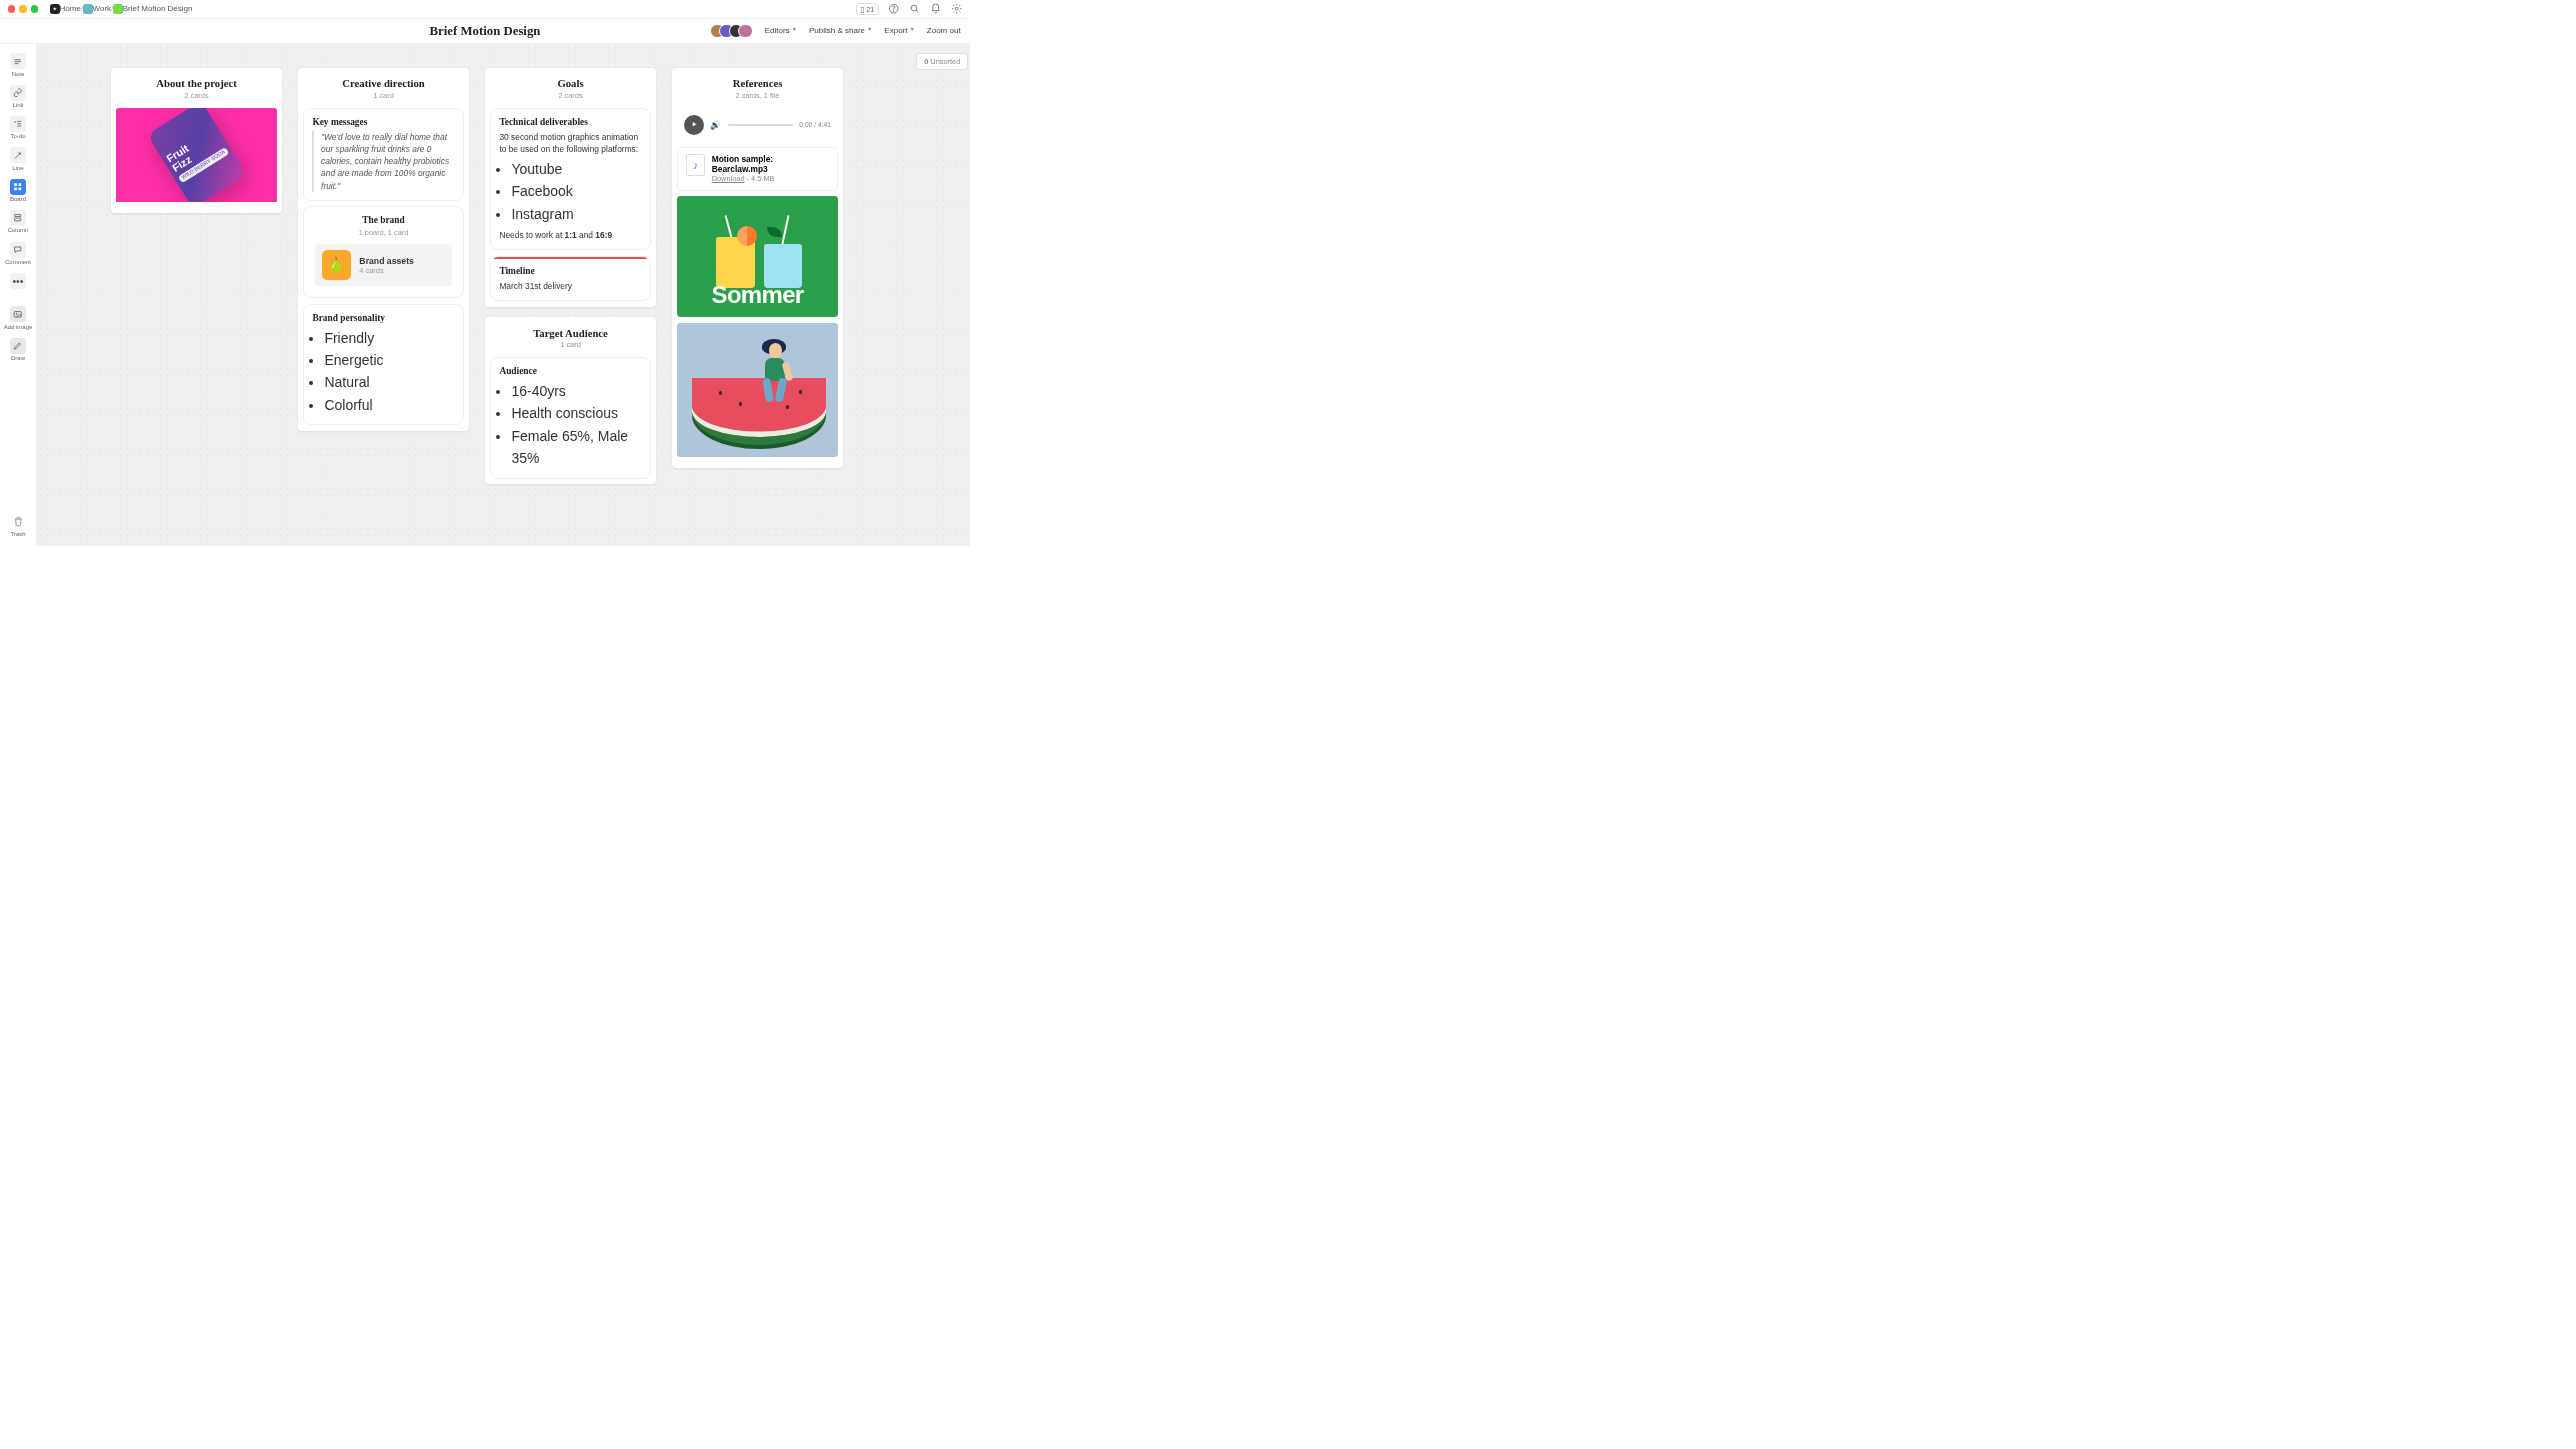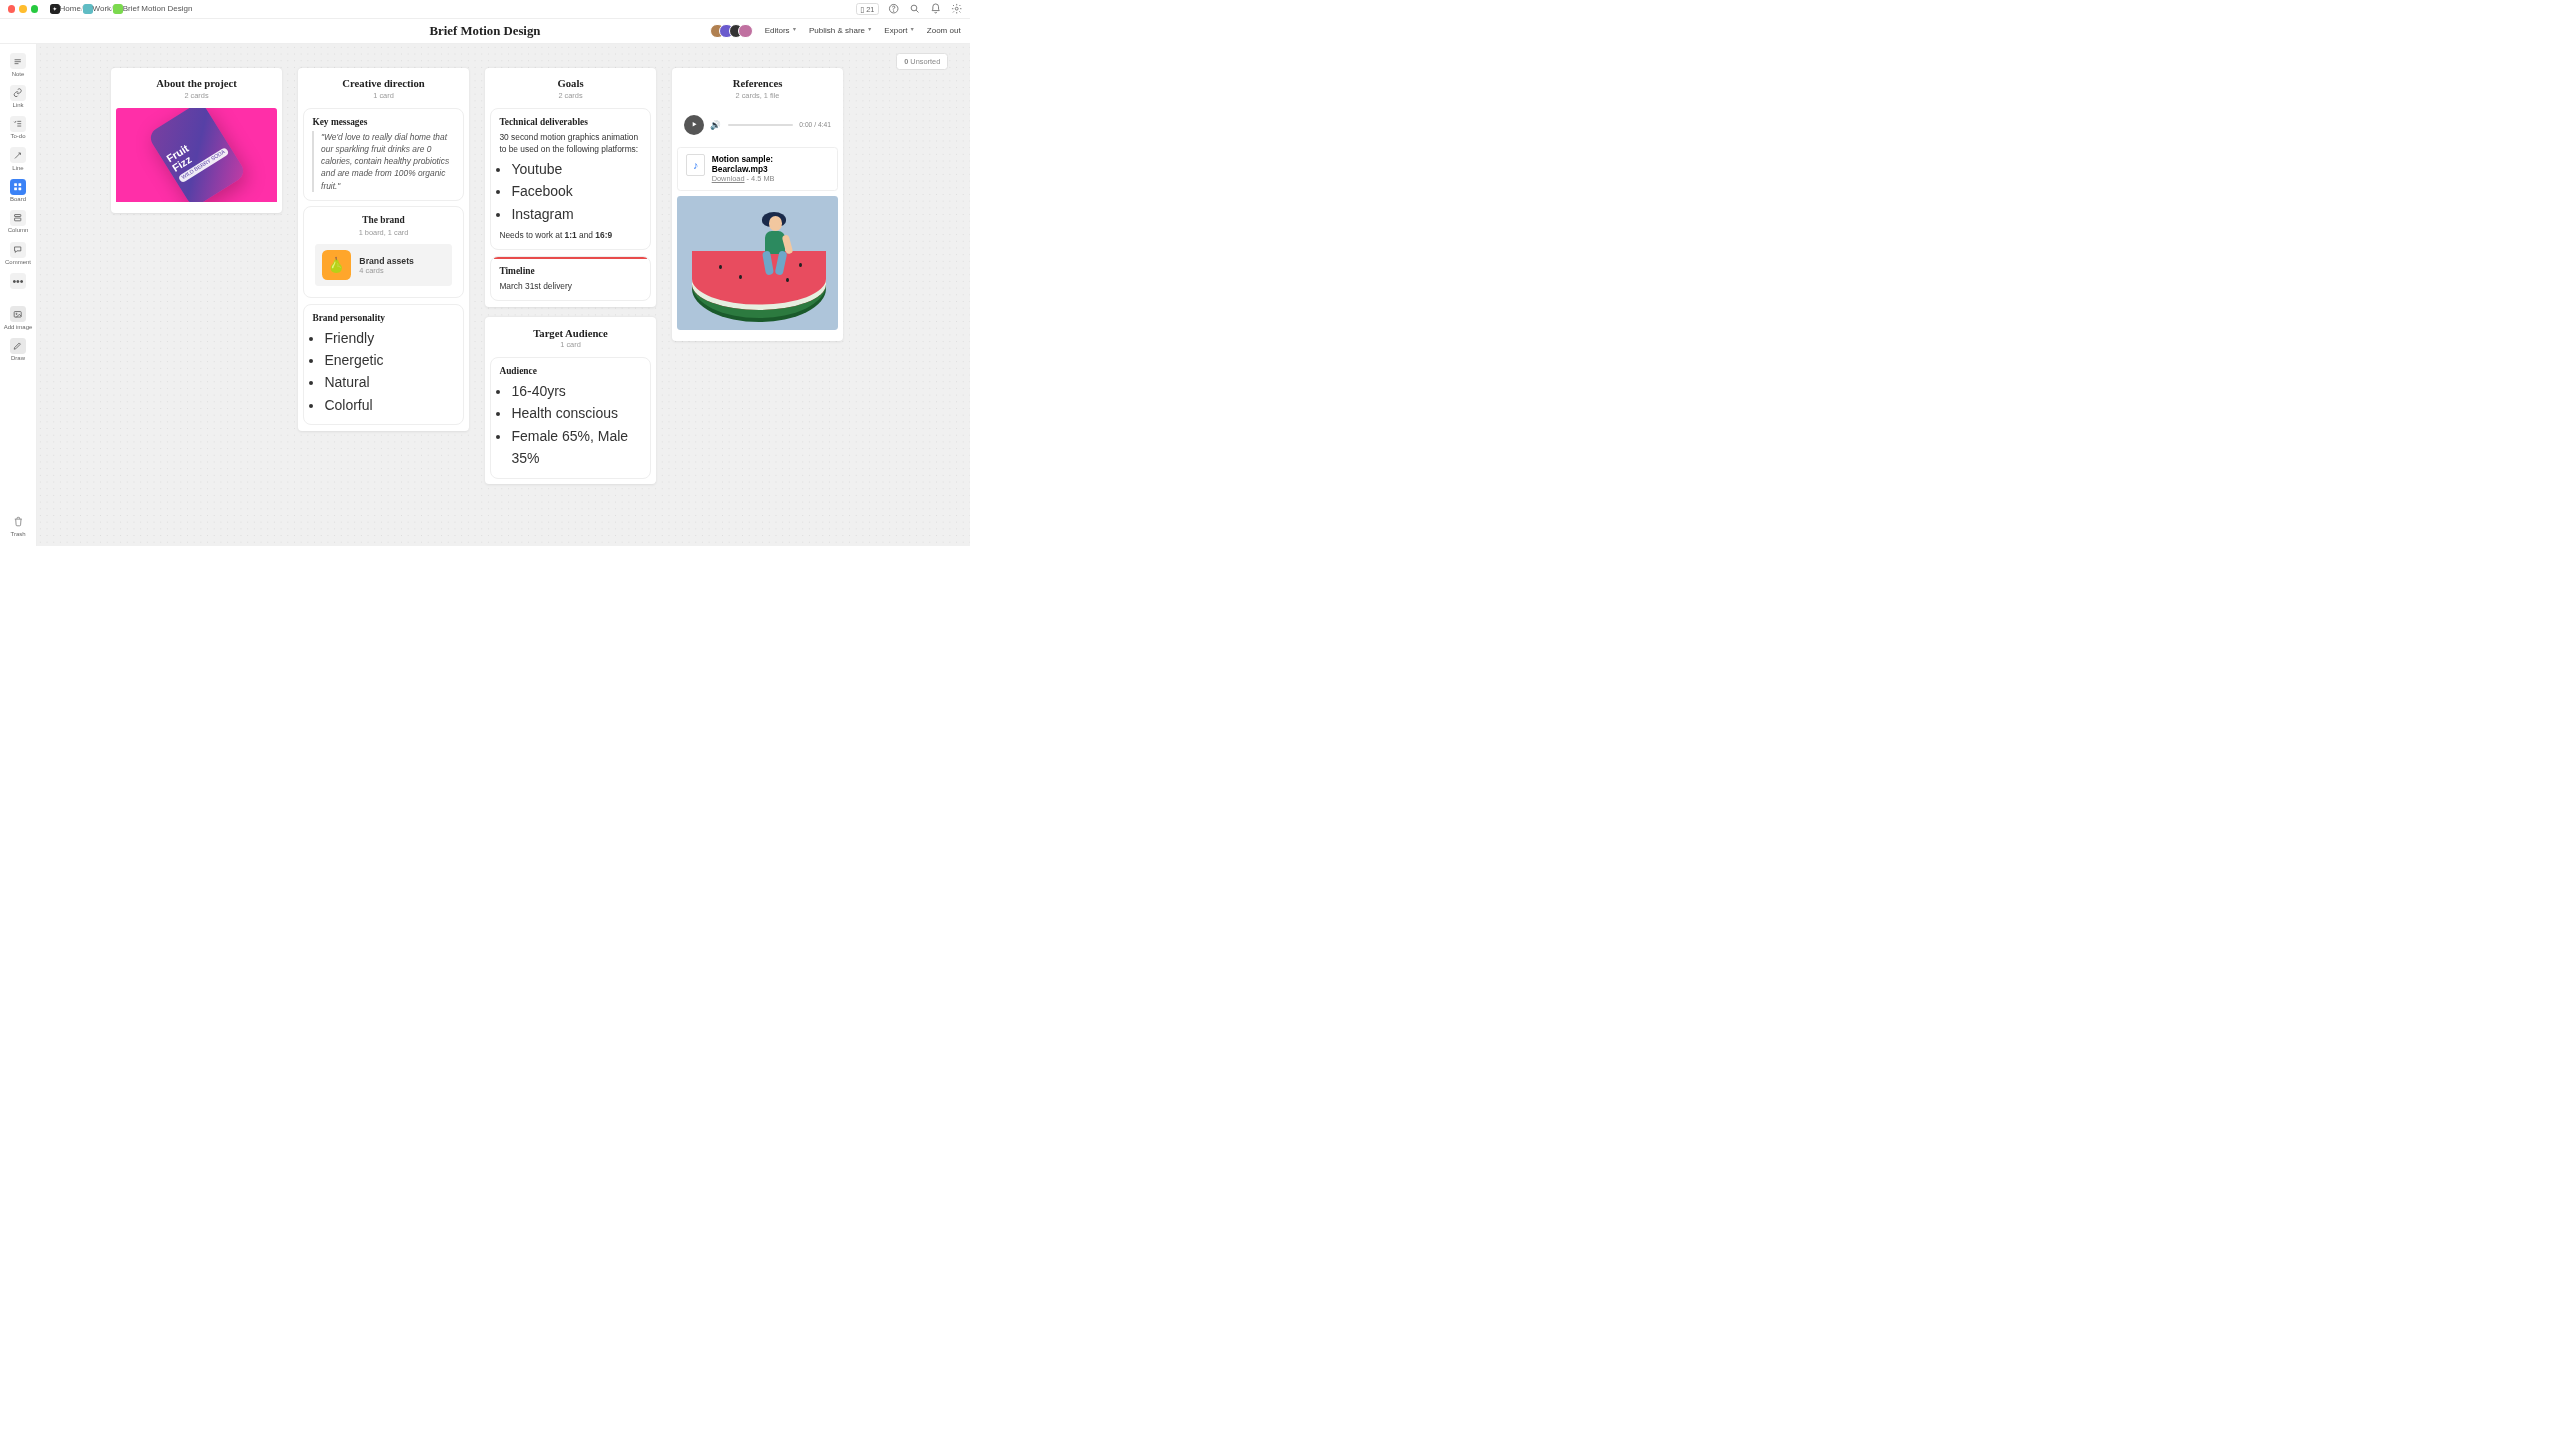"0 Unsorted" .unsorted-badge { right: 22px -> 2px }
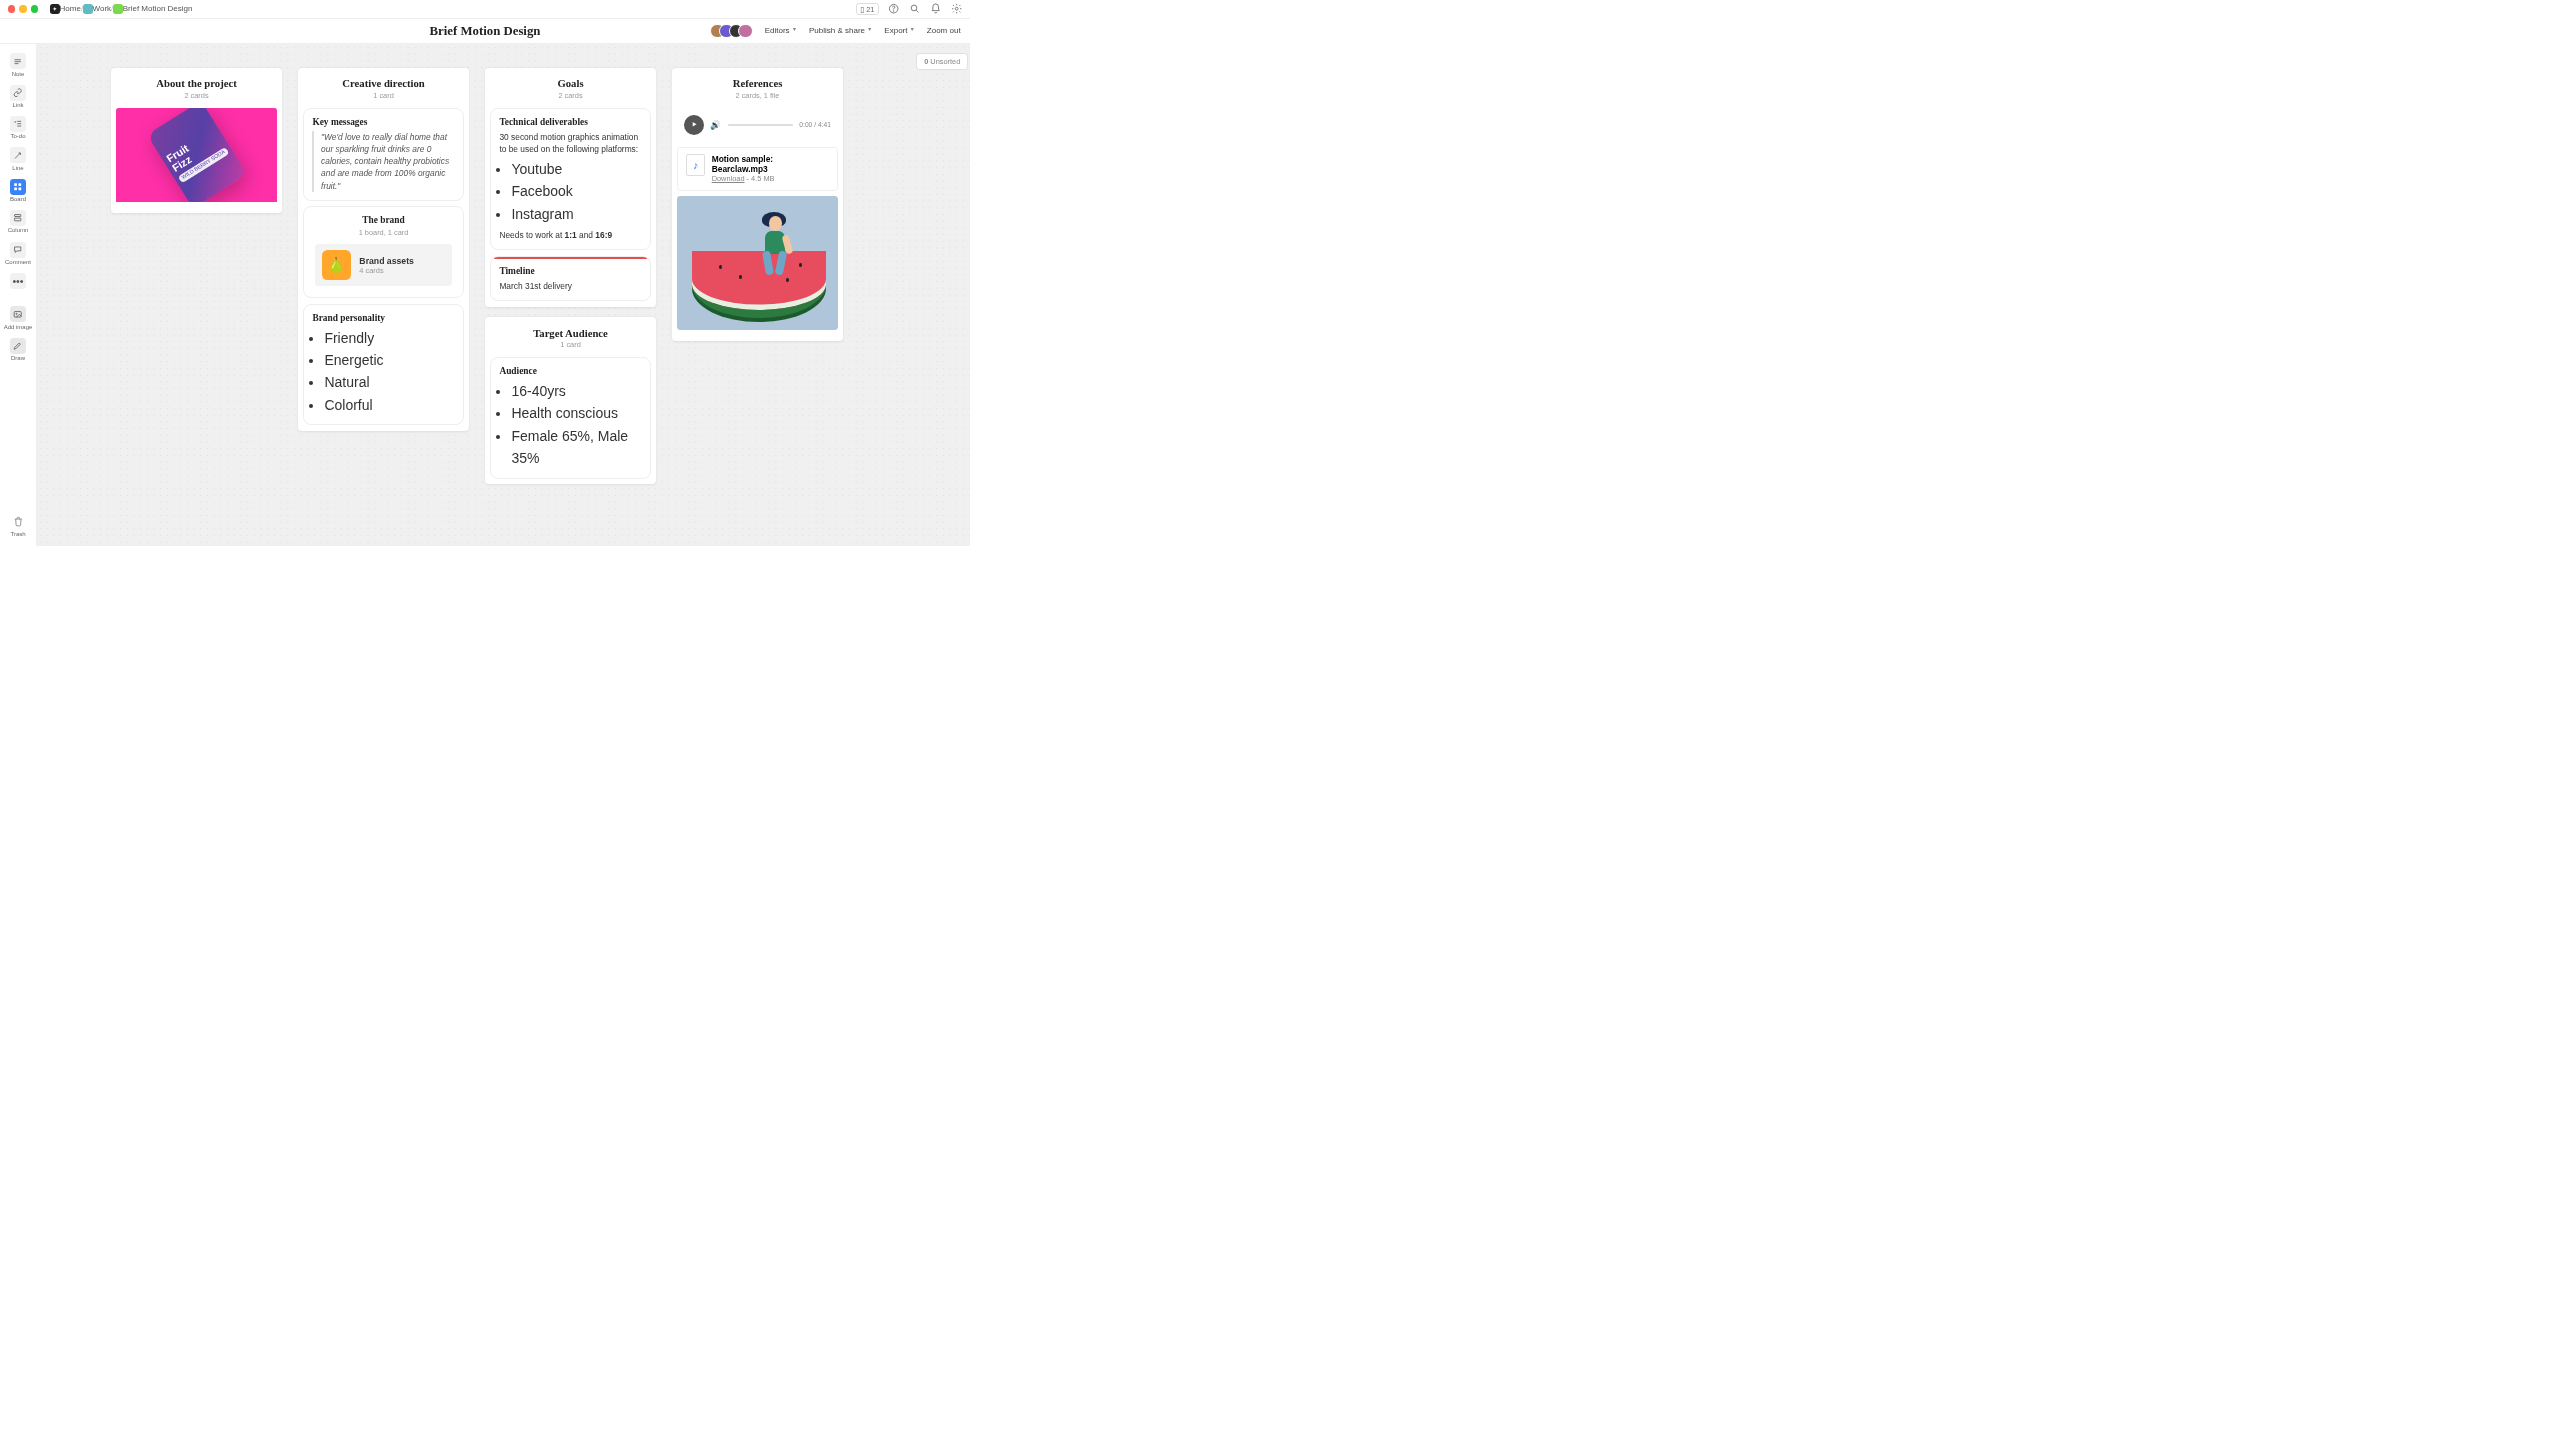"Sommer" div.ref-img { html: none -> <div> <div></div> <div></div> <div></div> <div></div> <div></div> <div></div> <div>Sommer</div> </div> }
